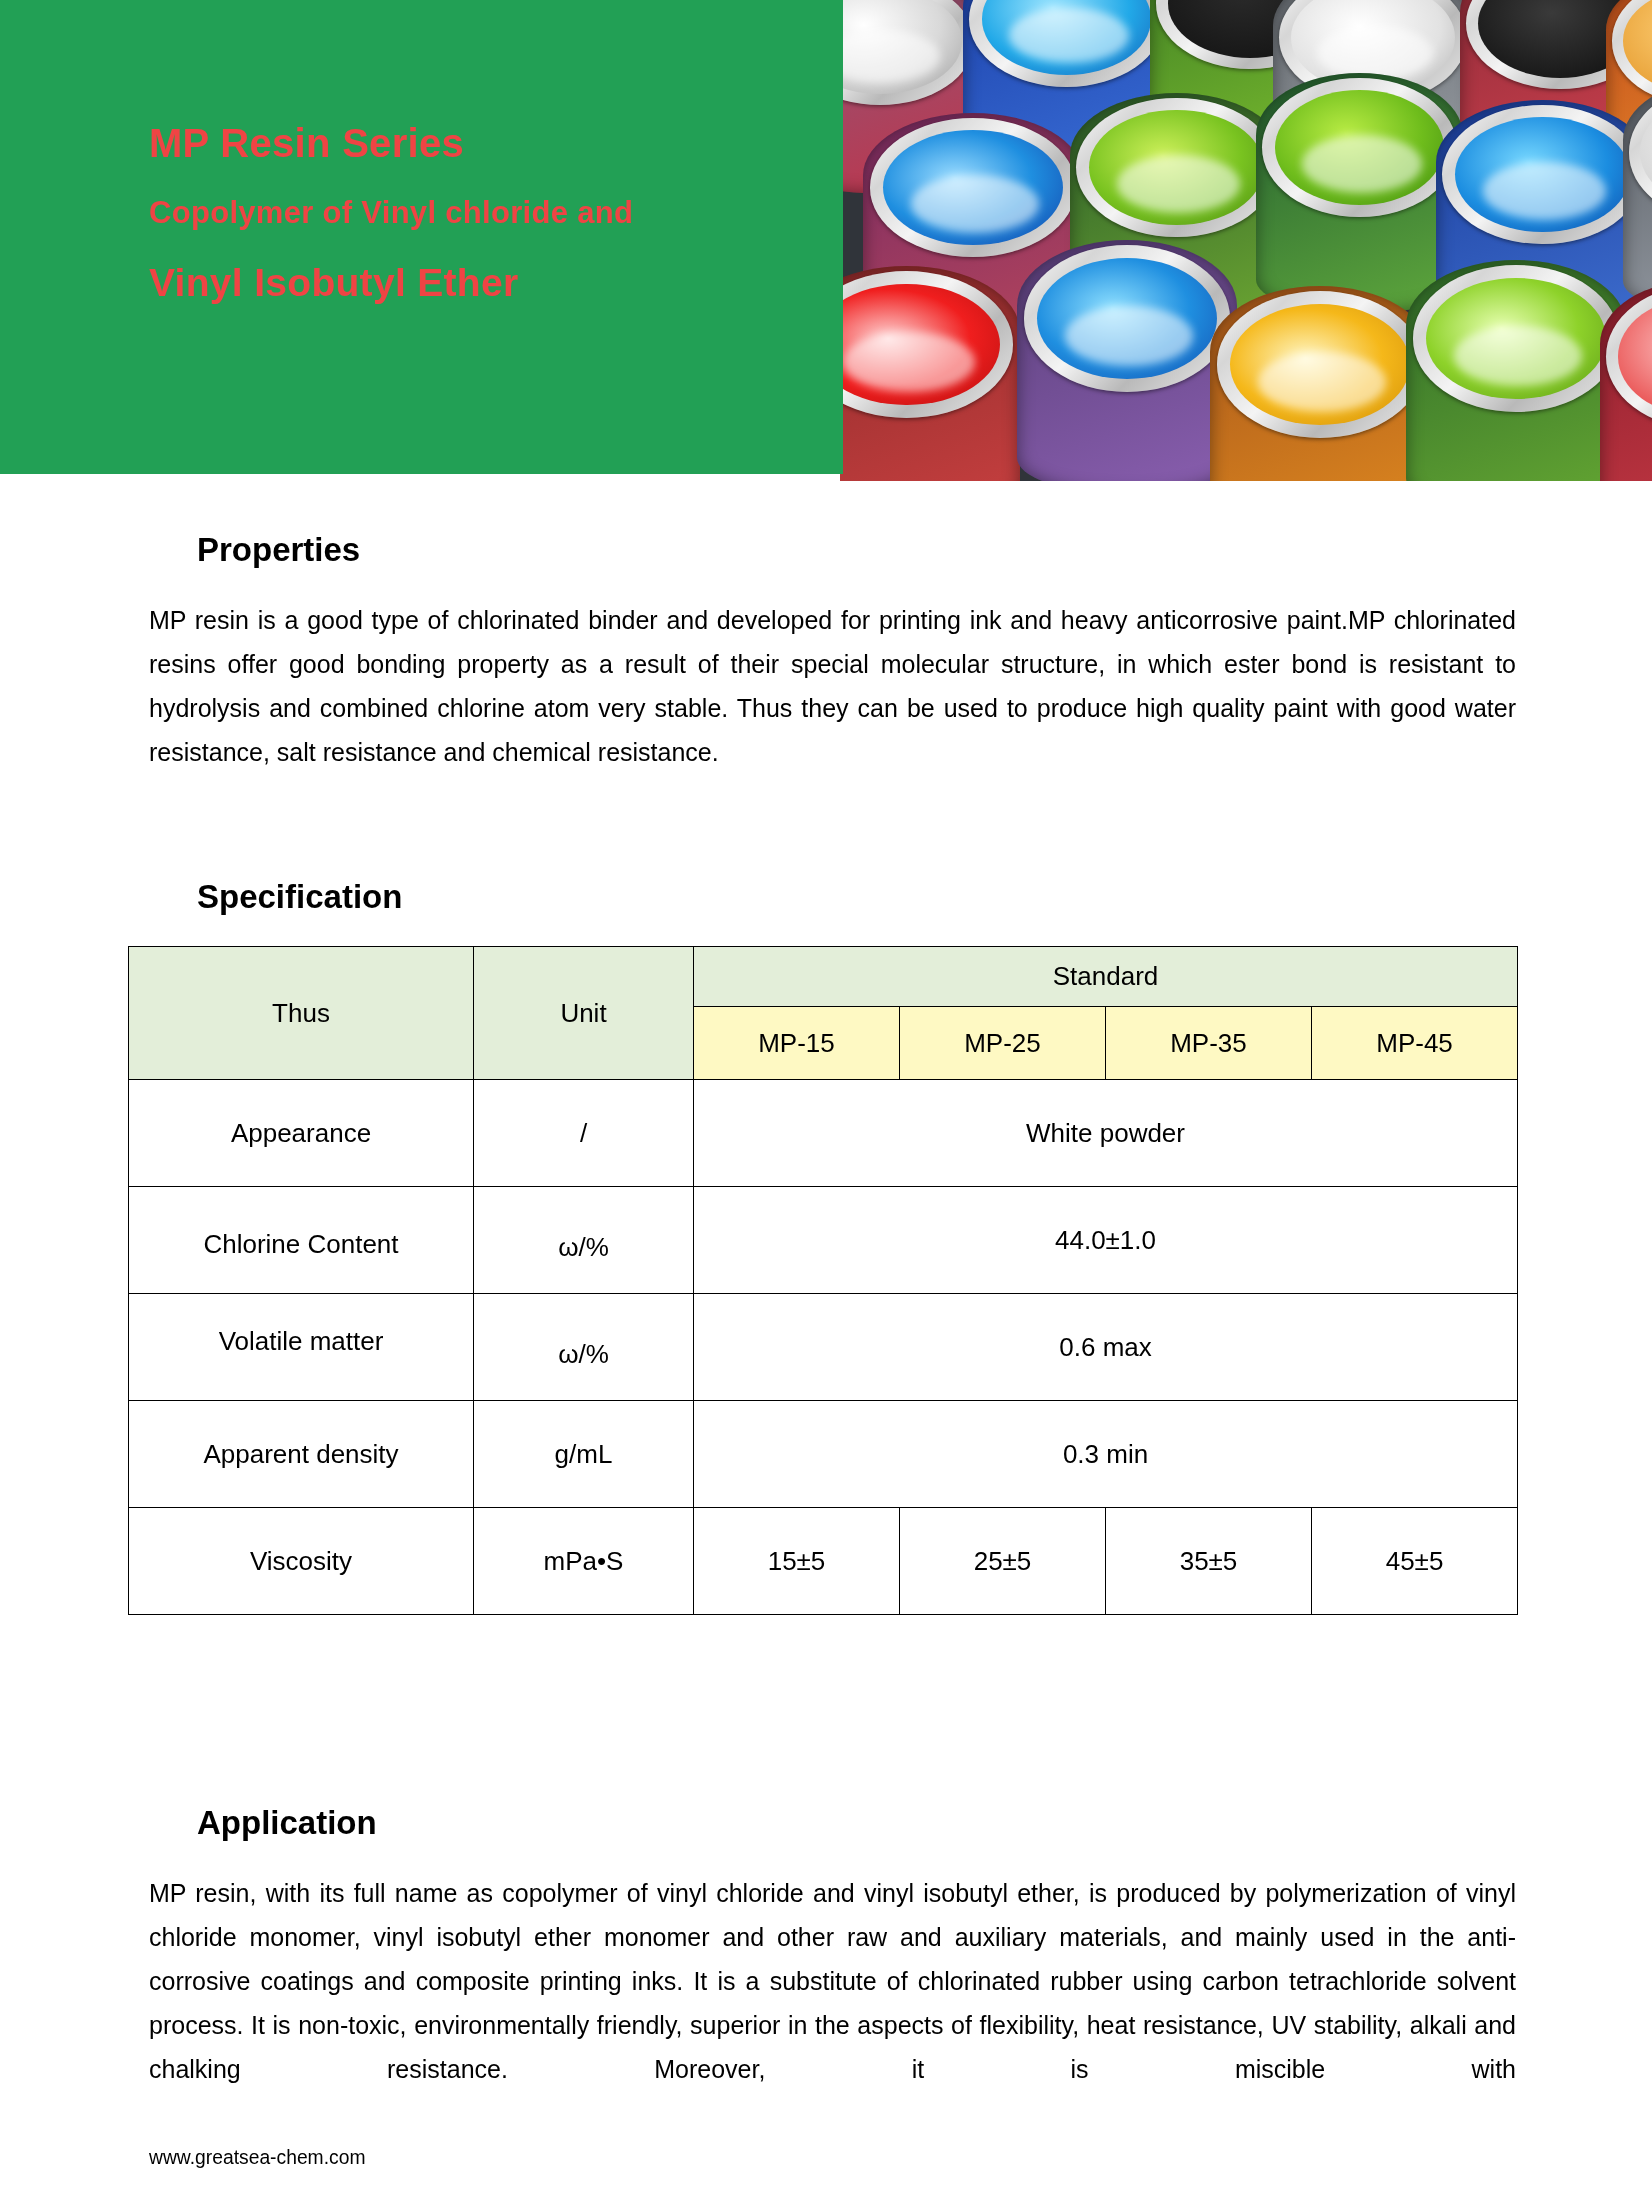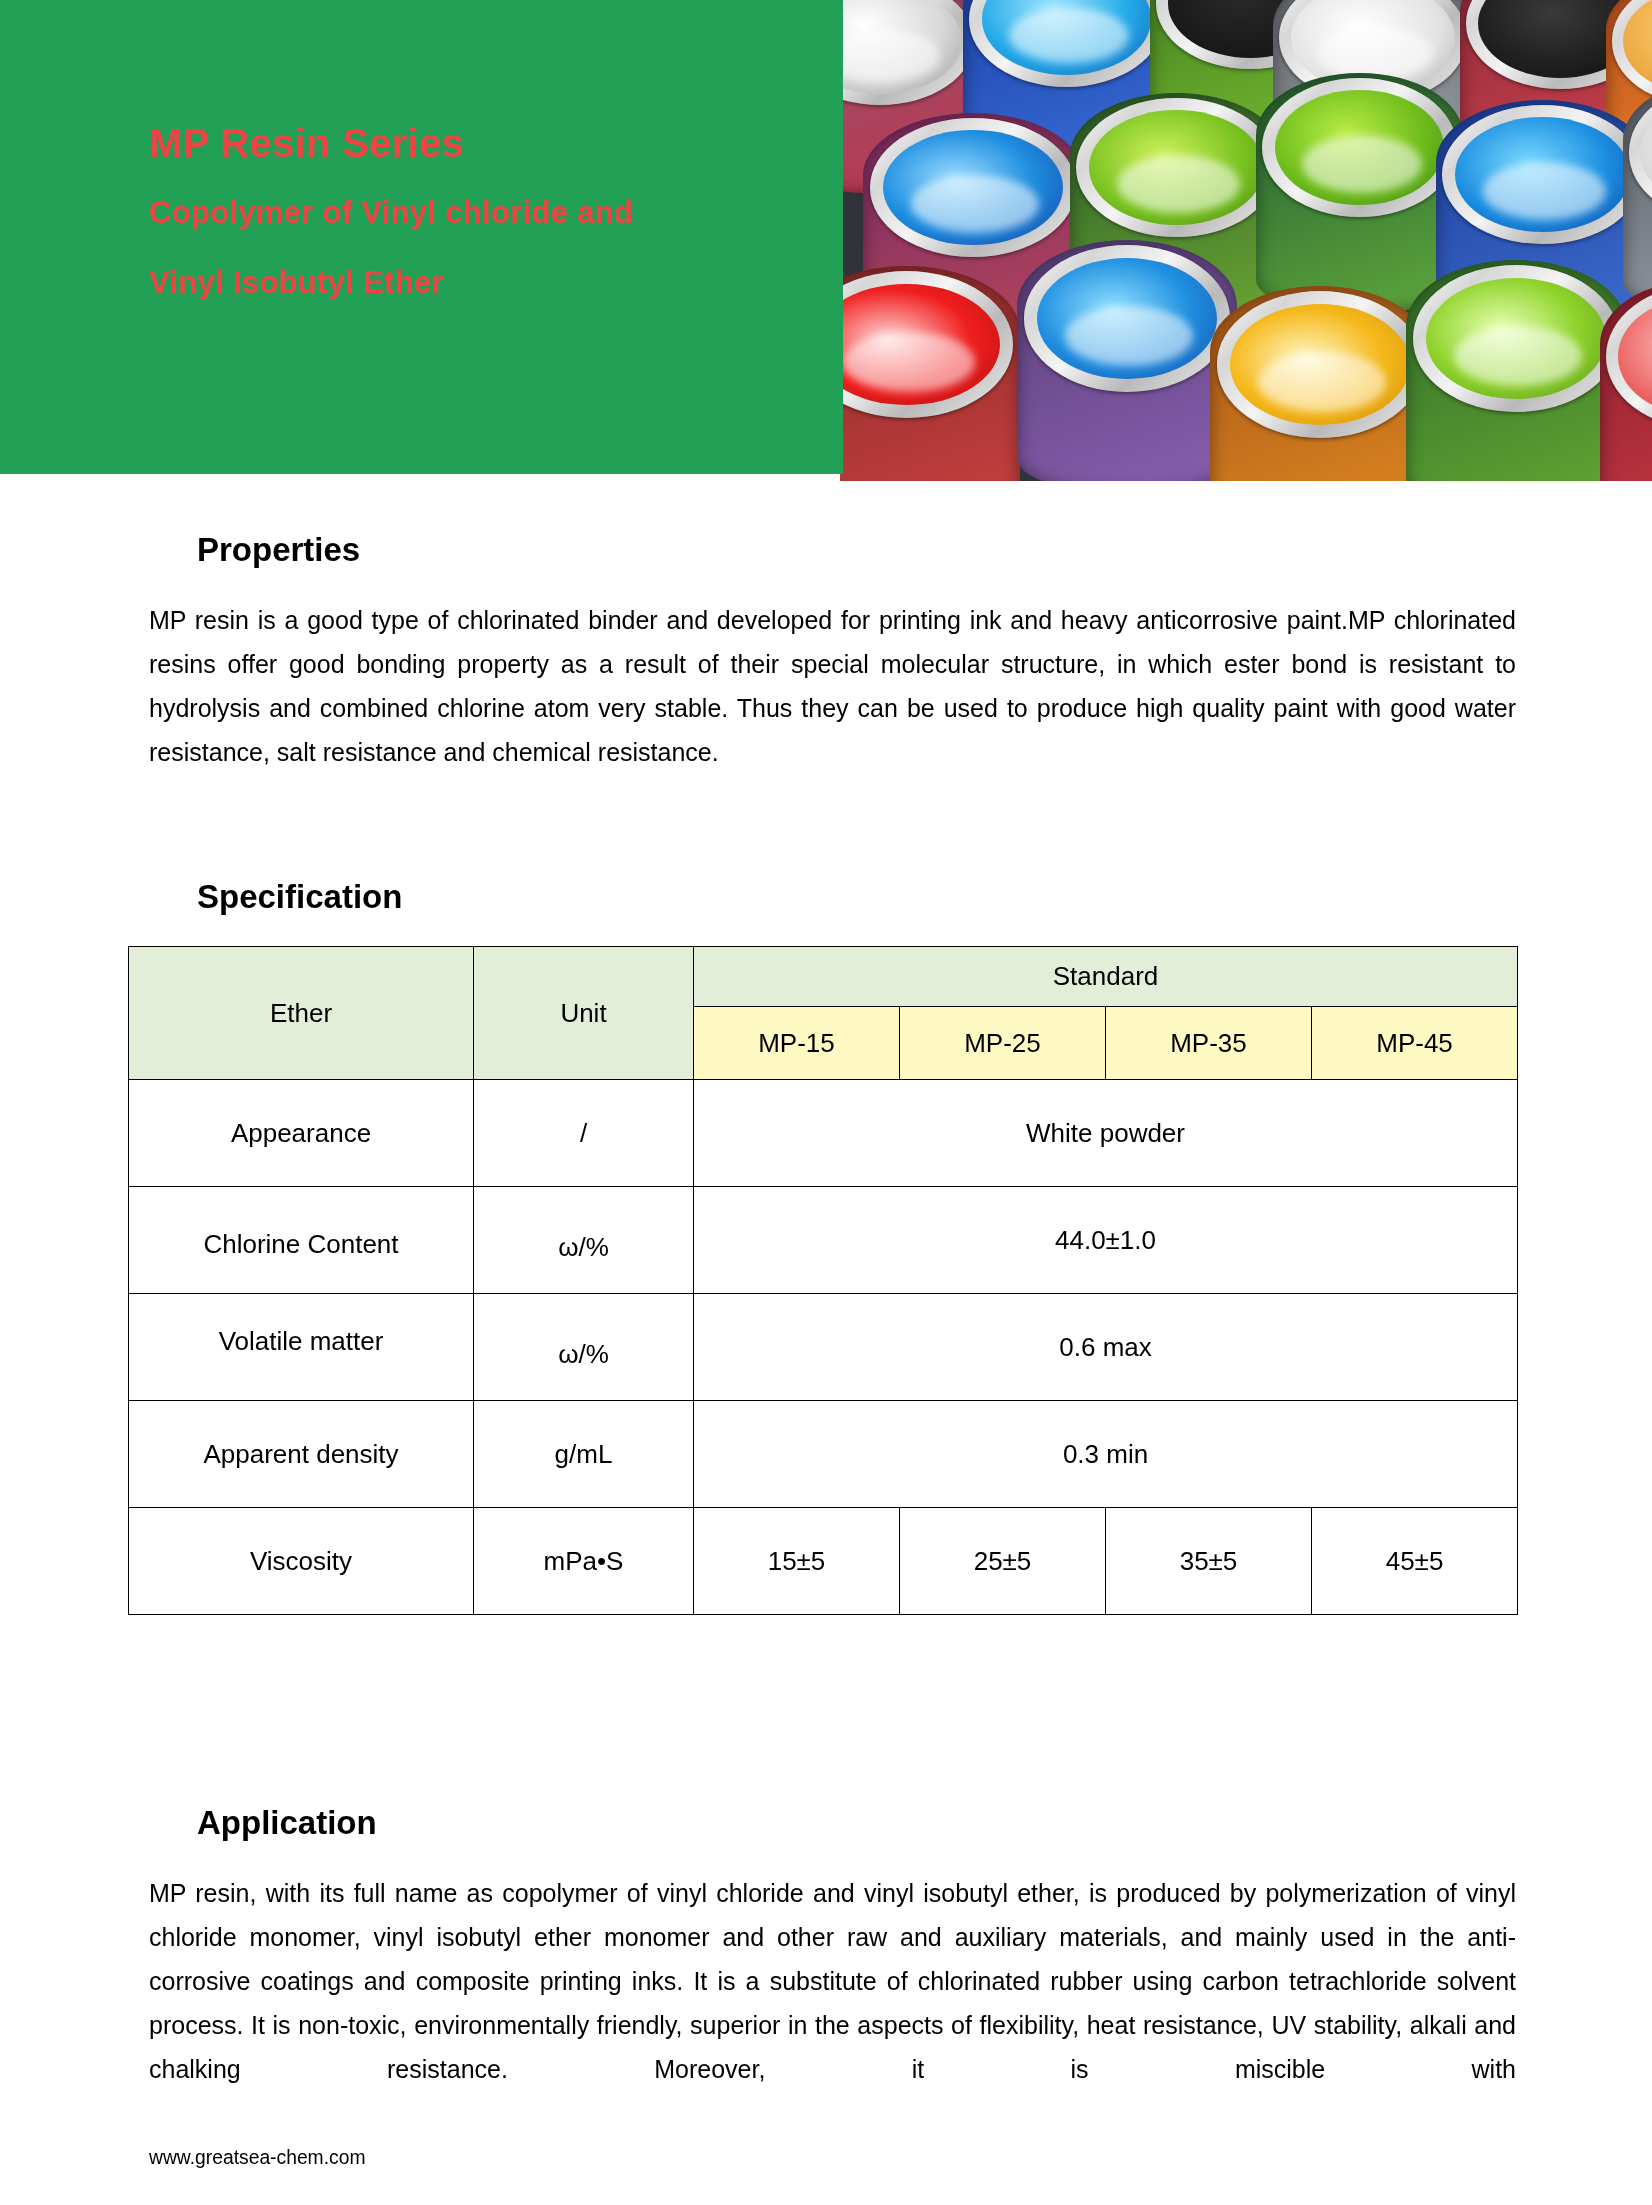"Vinyl Isobutyl Ether" #hdr-sub2 { font-size: 31px -> 39px }
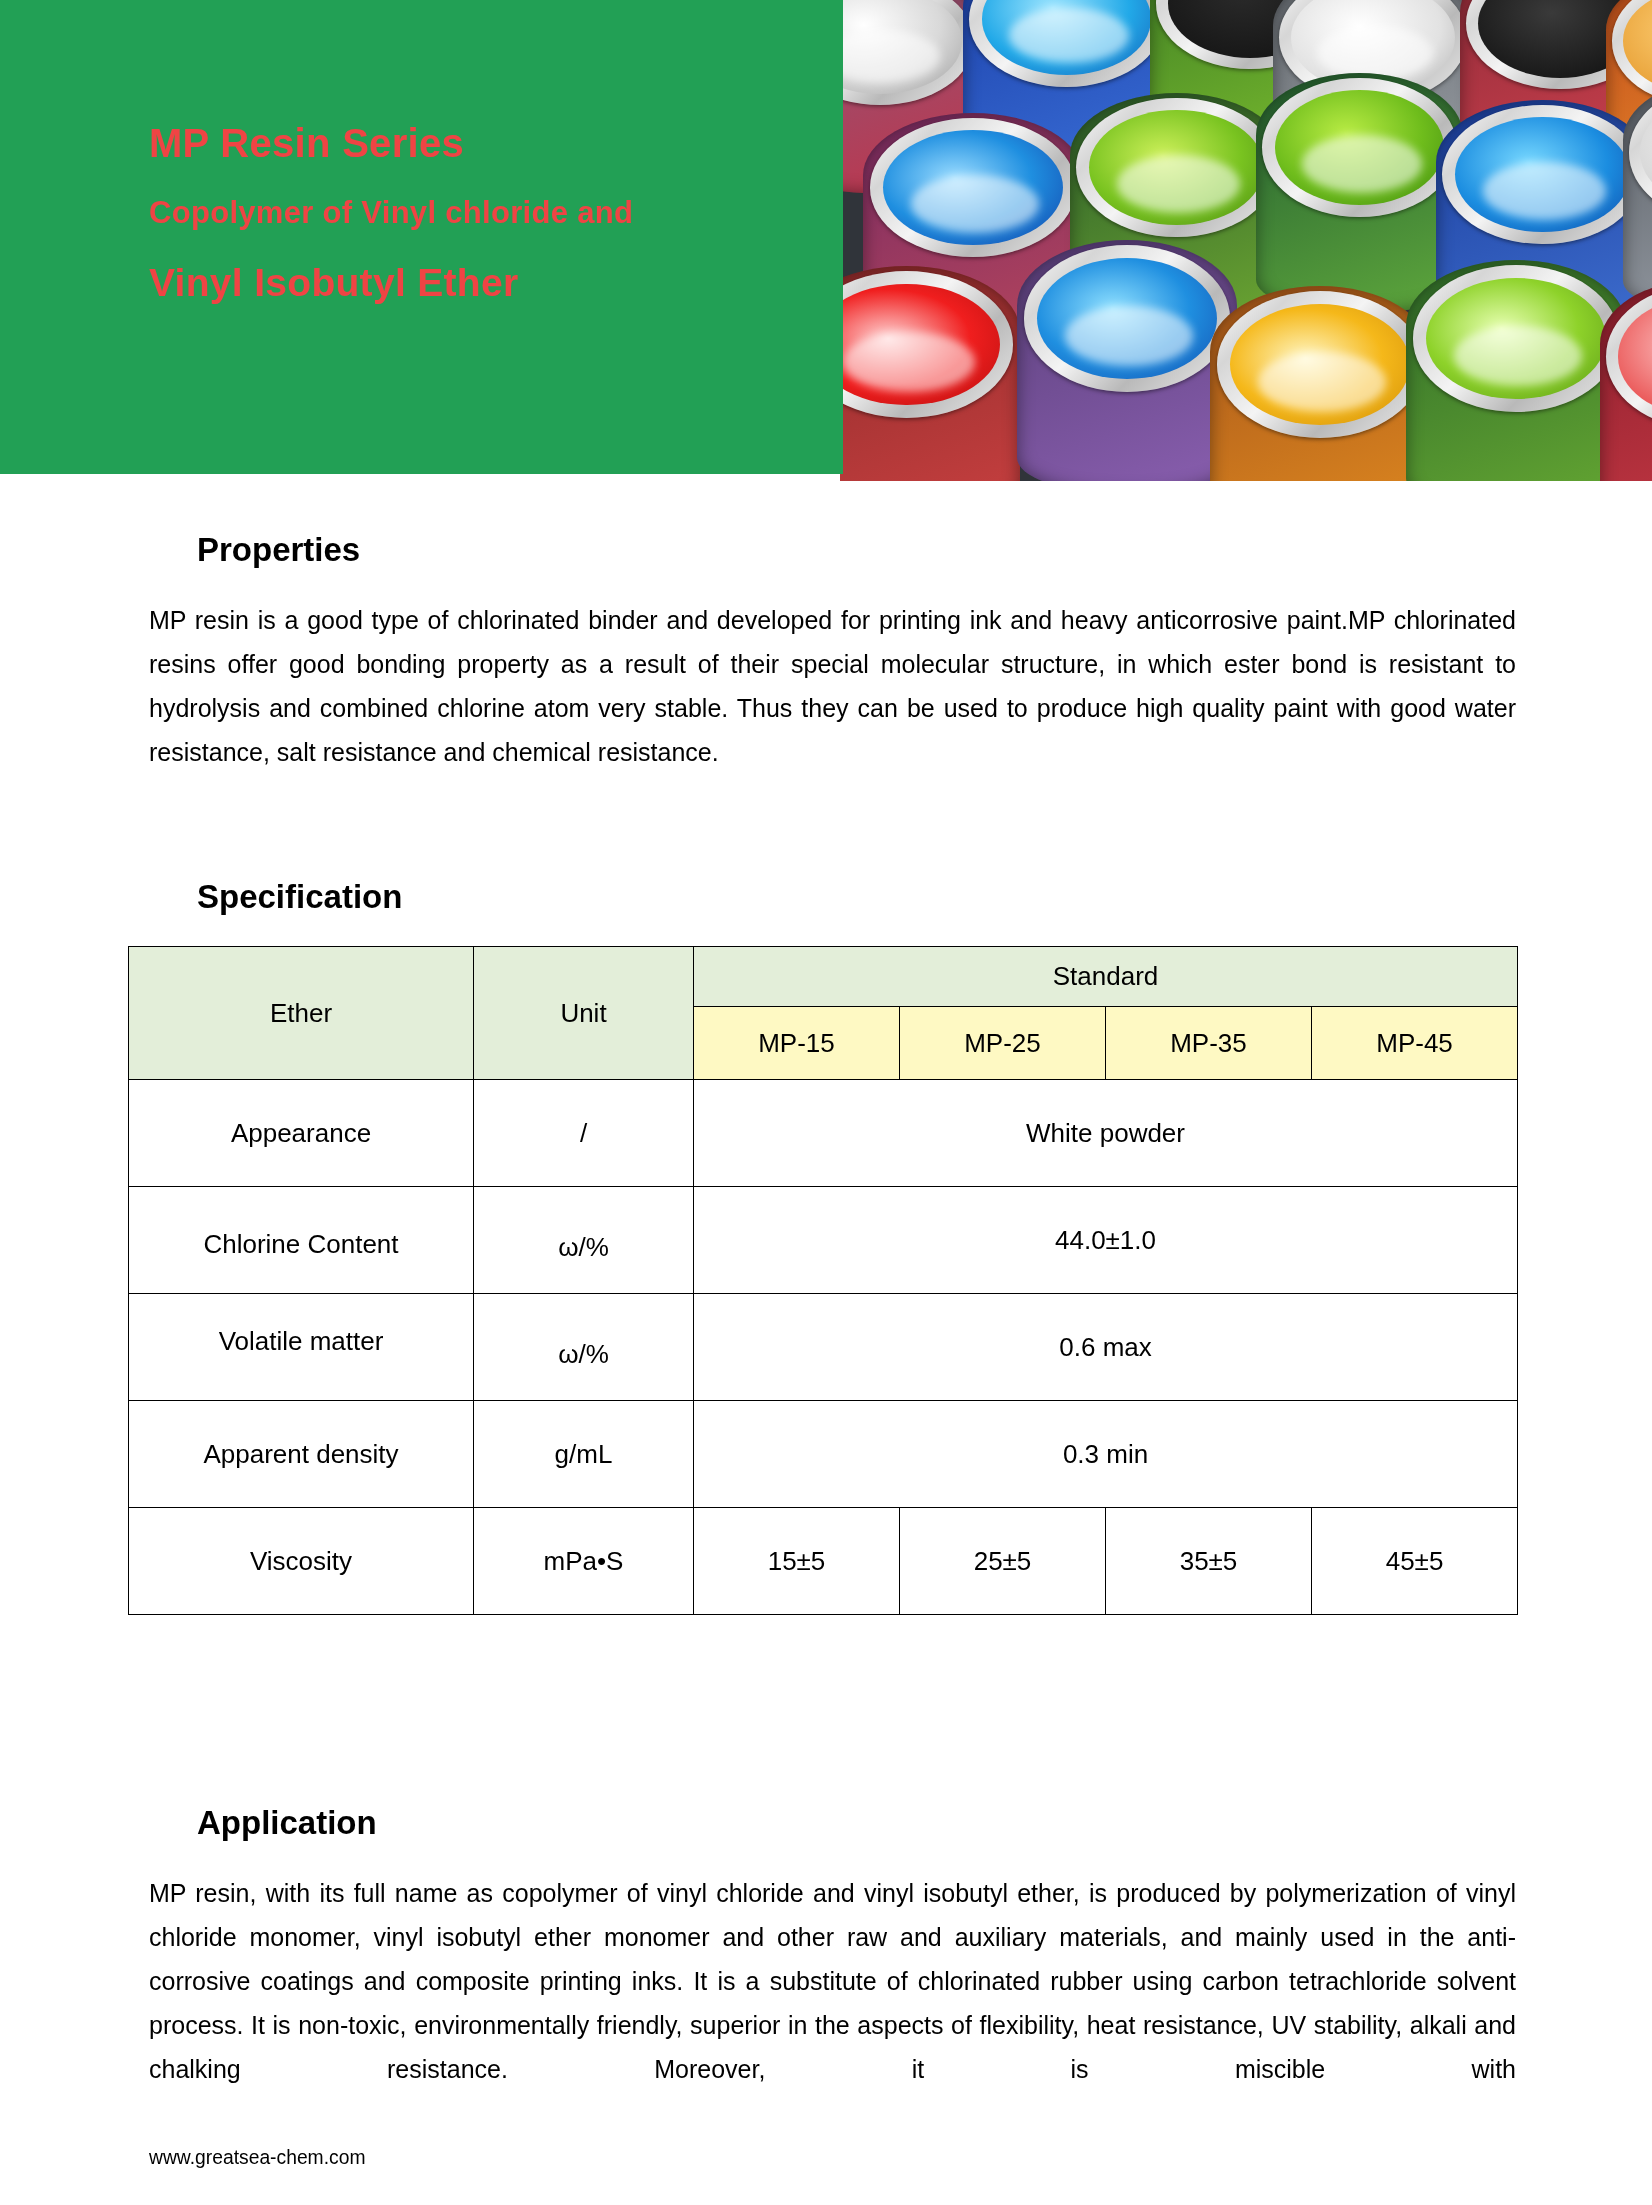"Ether" th.hdr-cell { text: Ether -> Thus }
